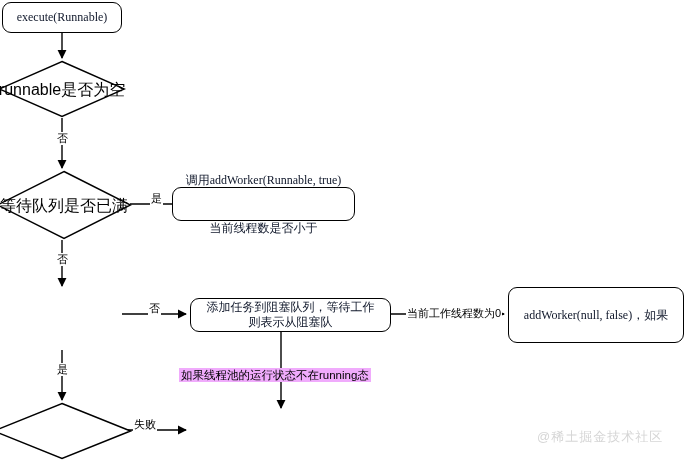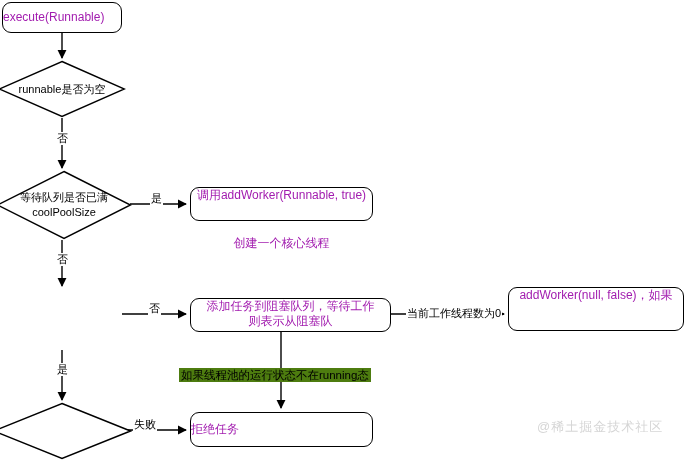"execute(Runnable)" .node { color: #a21caf -> #0f172a; font-family: none -> Liberation Serif, serif; justify-content: none -> center }
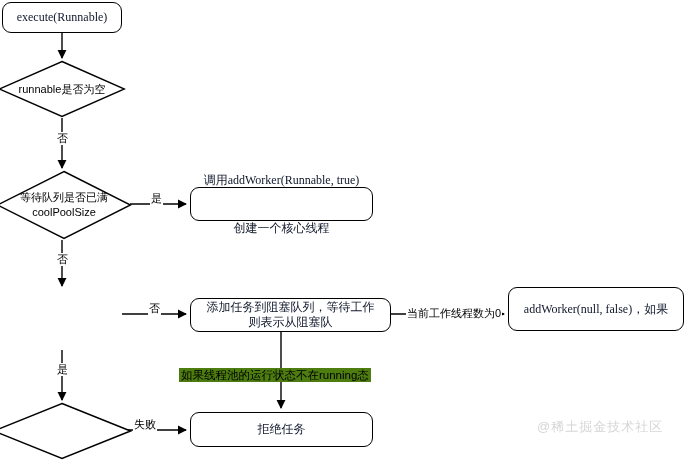"runnable是否为空" .diamond-label { font-size: 11px -> 16px }
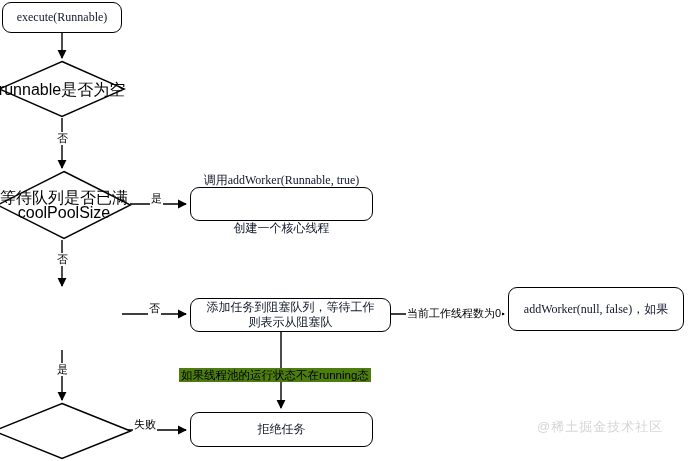"调用addWorker(Runnable, true)" div.node { left: 190px -> 172px }
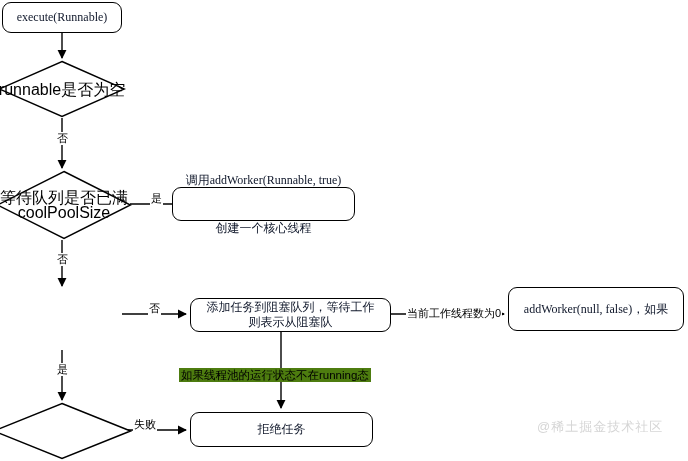"coolPoolSize" div { html: <div>coolPoolSize</div> -> none }
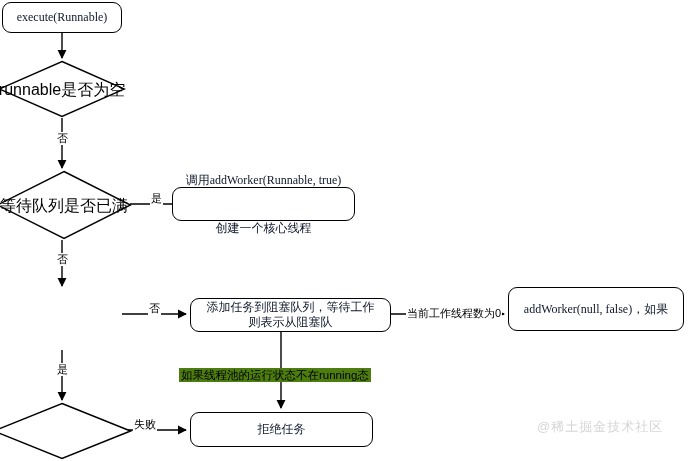"创建一个核心线程" span { text: 创建一个核心线程 -> 当前线程数是否小于 }
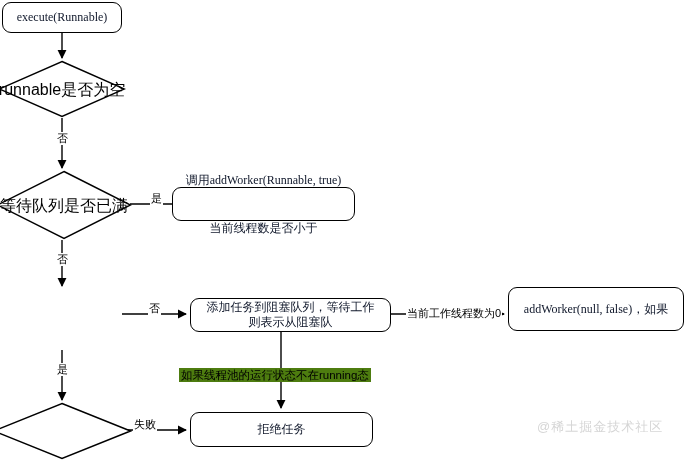"addWorker(null, false)，如果" div.node { height: 44px -> 56px }
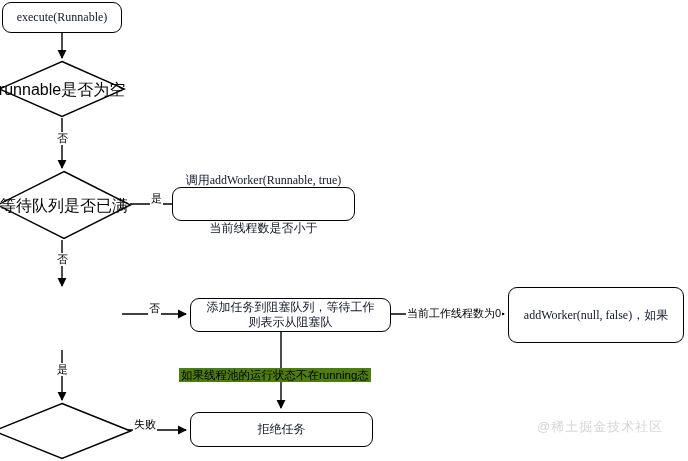"如果线程池的运行状态不在running态" .note { background: #4d7c0f -> #f0abfc }
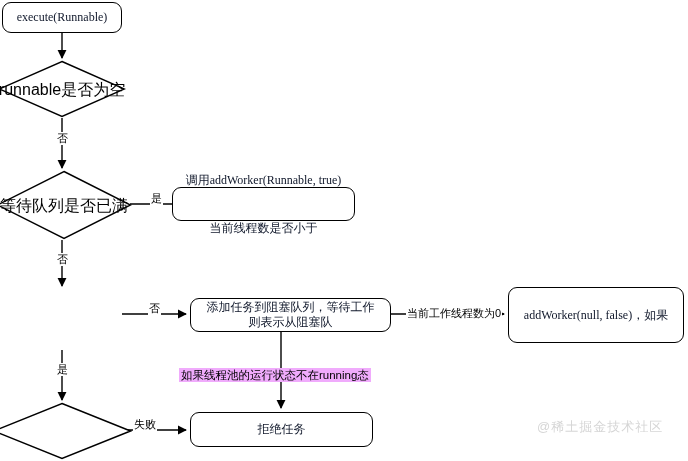"拒绝任务" div.node { html: <div> <span>拒绝任务</span> </div> -> none }
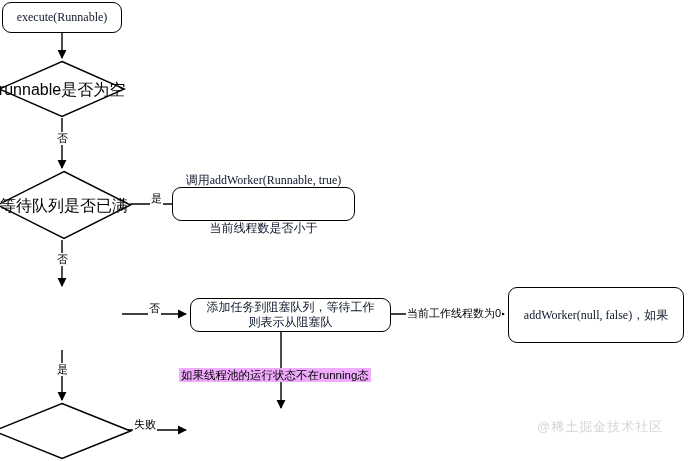"@稀土掘金技术社区" div.watermark { top: 418px -> 428px }
